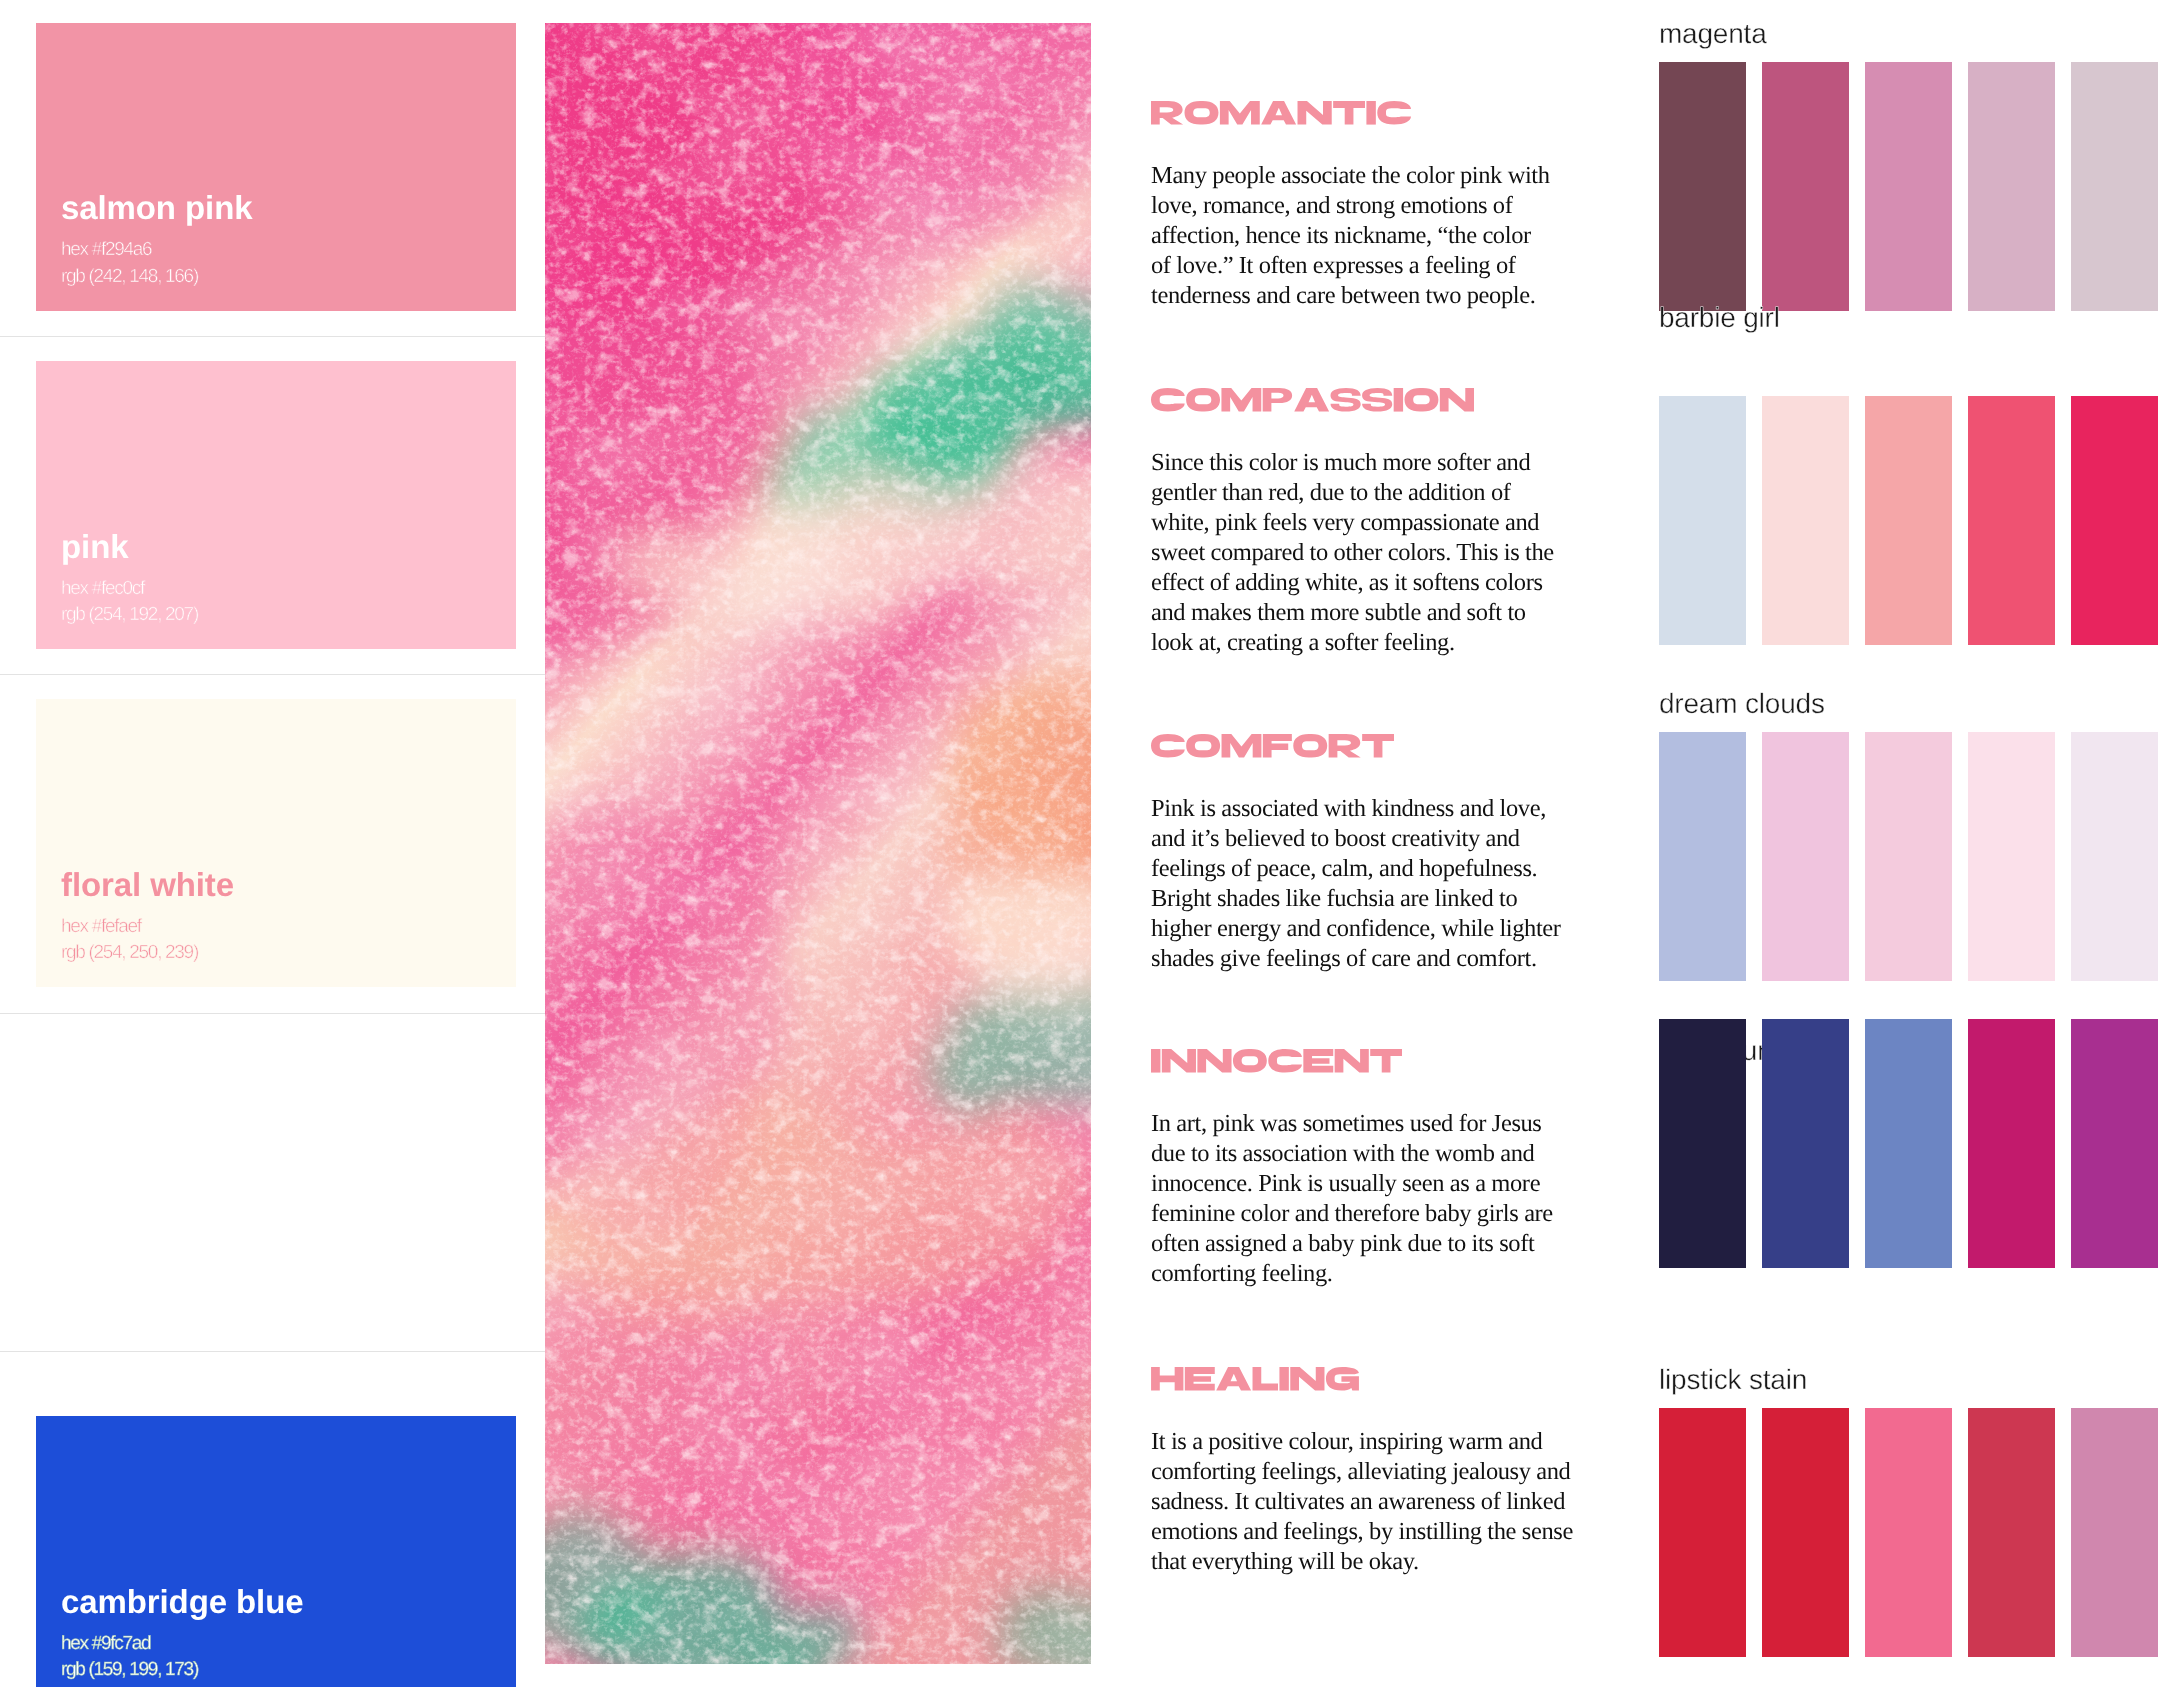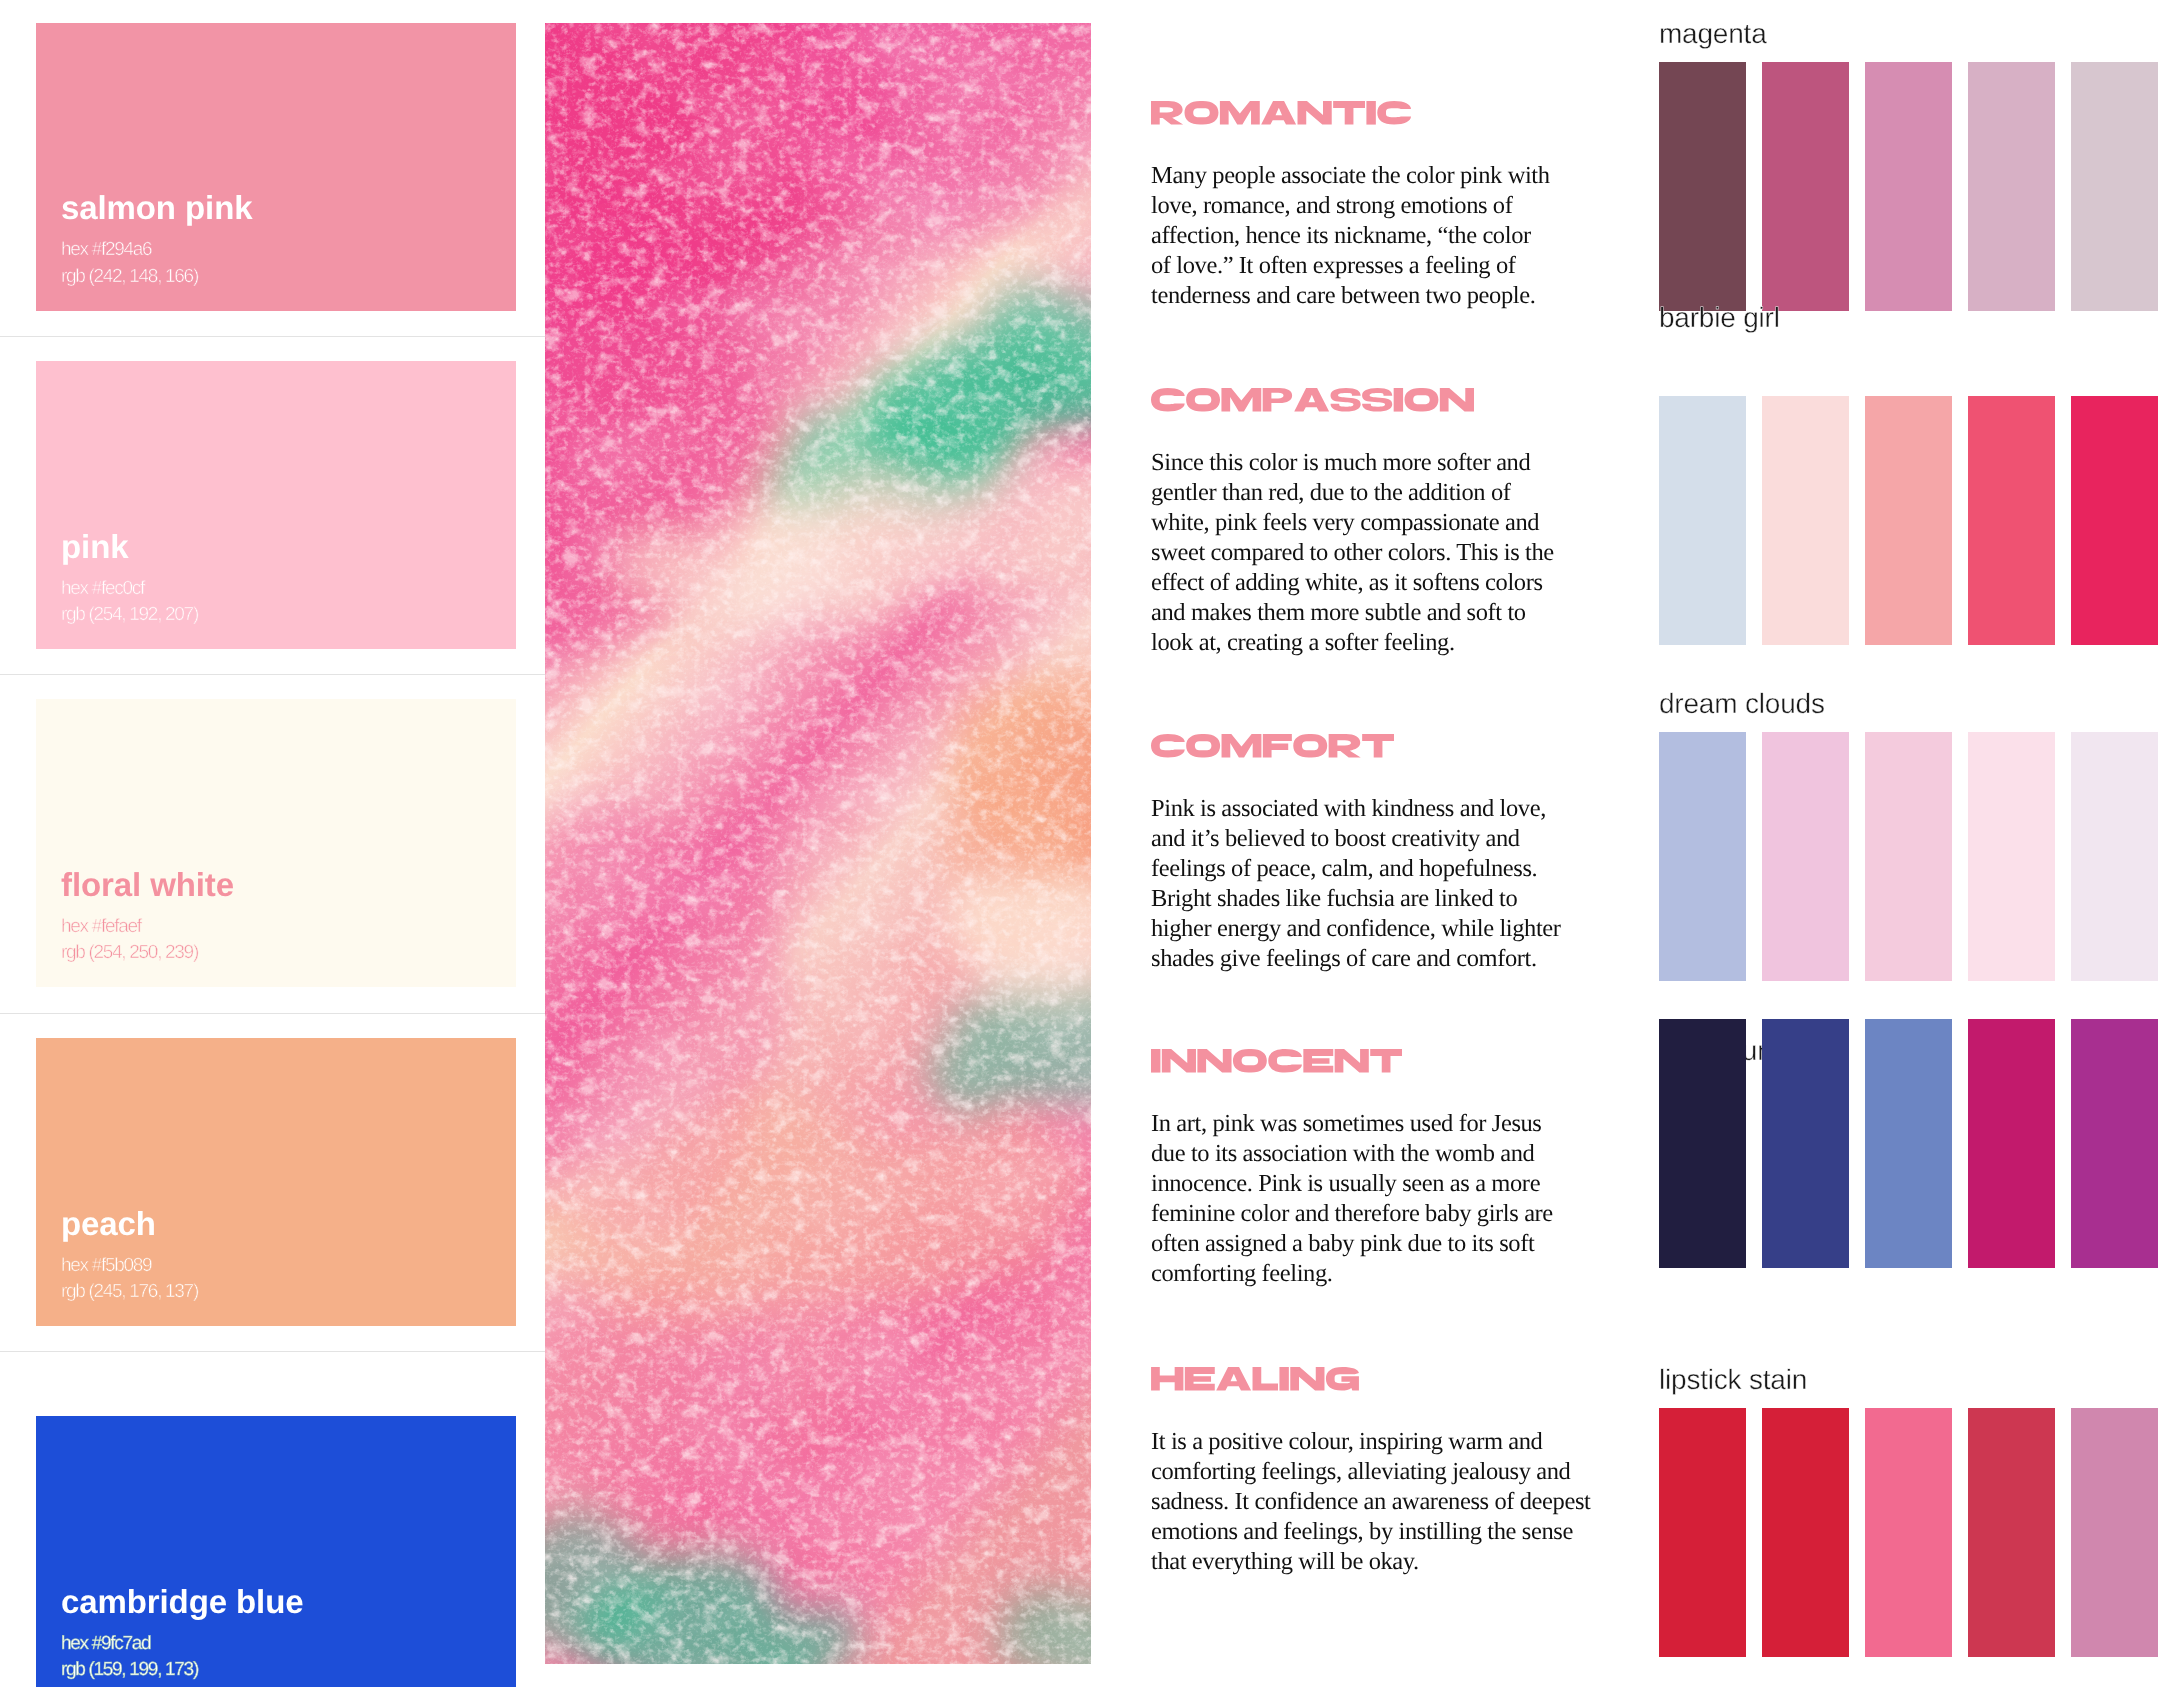"peach" div.swatch-card { html: <div> <div> <span>peach</span> <span>hex #f5b089</span> <span>rgb (245, 176, 137)</span> </div> </div> -> none }
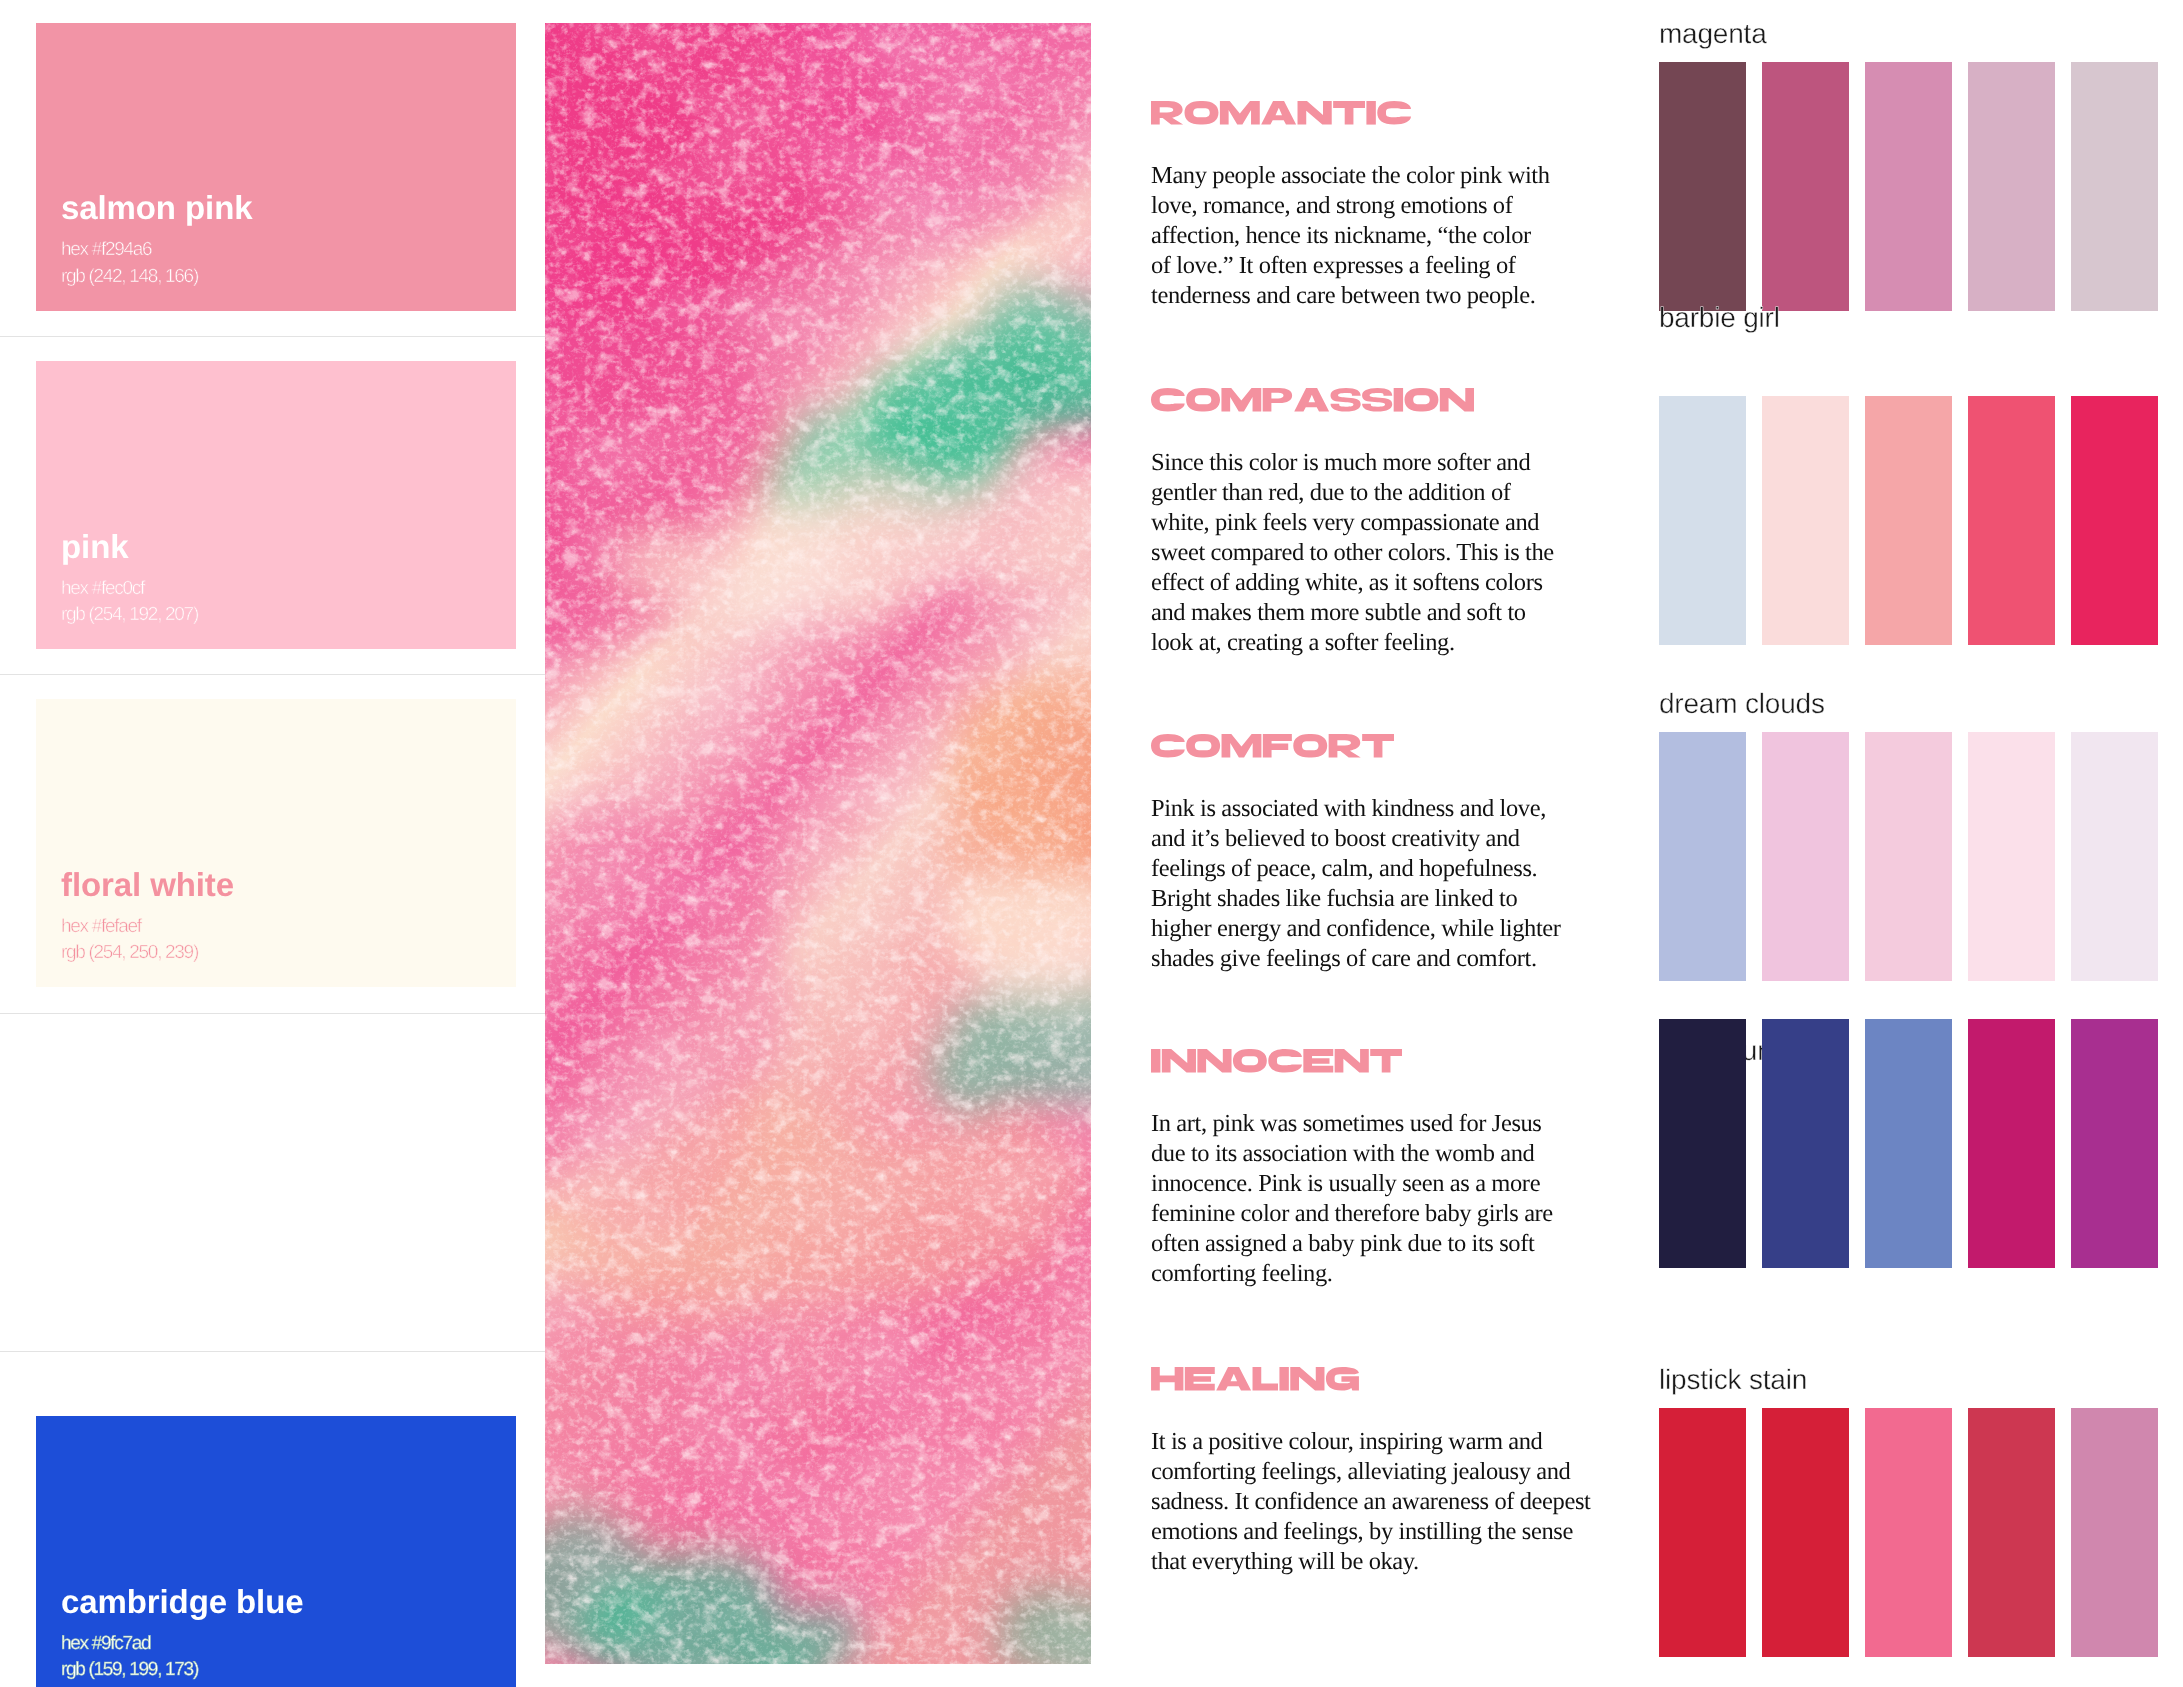"sadness. It confidence an awareness" span { text: confidence an awareness of deepest -> cultivates an awareness of linked }
